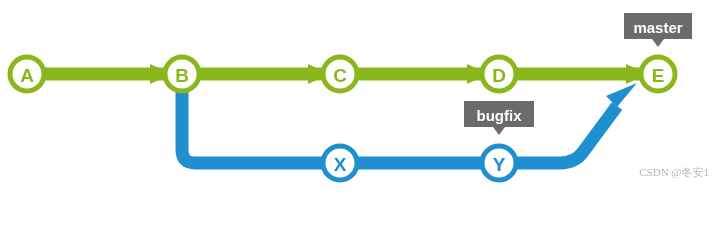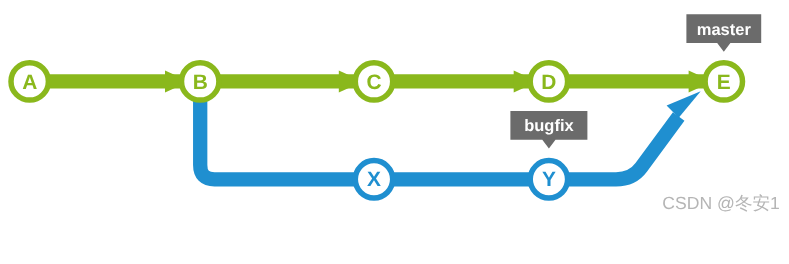"CSDN @冬安1" .watermark { bottom: 4px -> 20px; font-family: Liberation Sans, sans-serif -> Liberation Serif, serif; font-size: 16px -> 11px }
